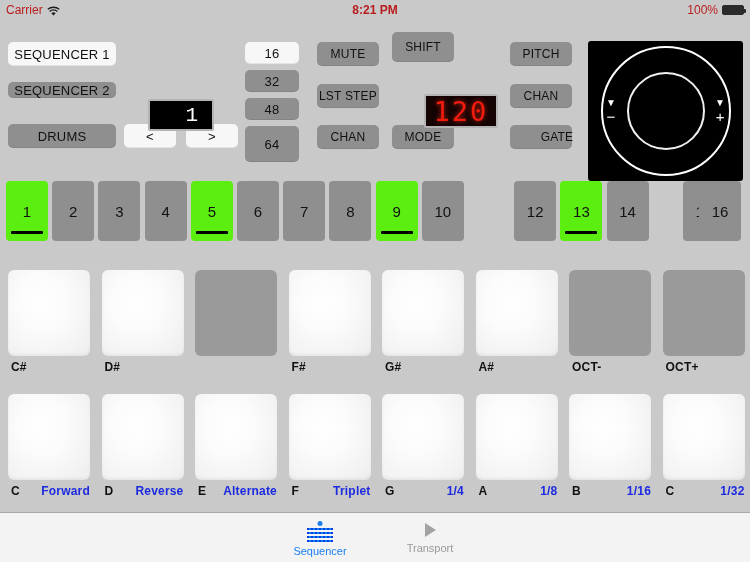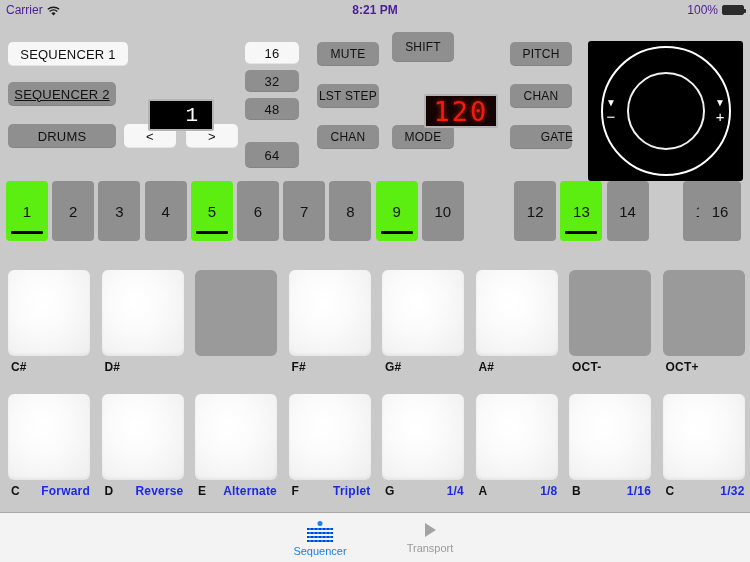"Carrier" .statusbar { color: #4c1d95 -> #b91c1c }
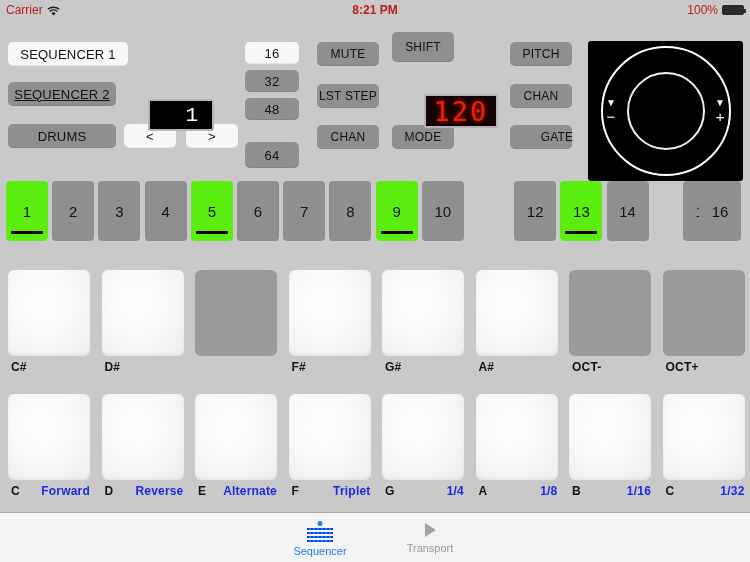"SEQUENCER 1" .seq1 { width: 120px -> 108px }
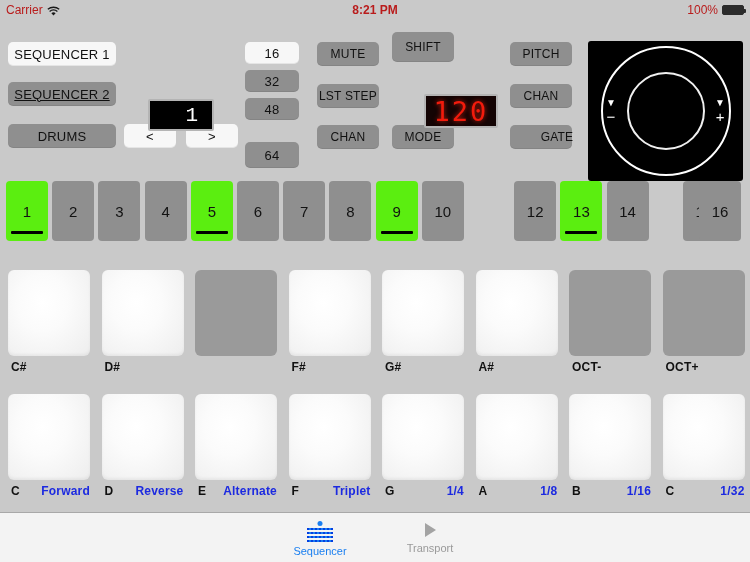"SEQUENCER 2" .seq2 { height: 24px -> 16px; text-decoration: underline -> none }
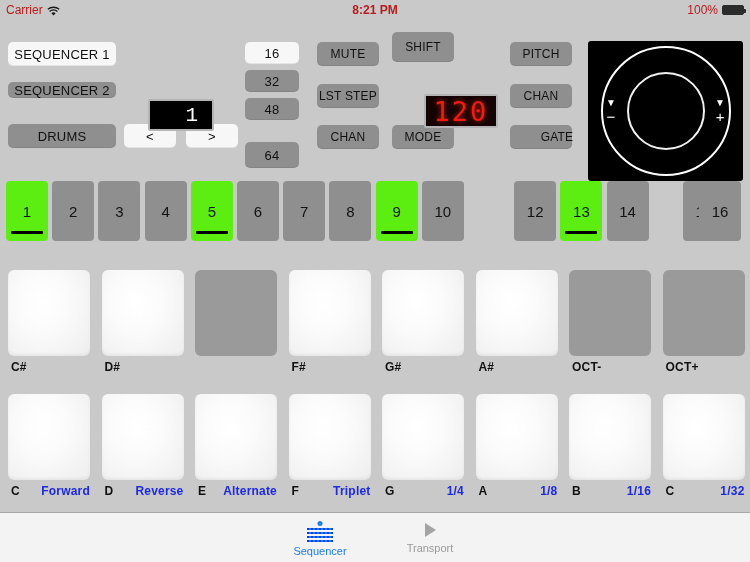"64" .len64 { height: 26px -> 36px; top: 122px -> 106px }
